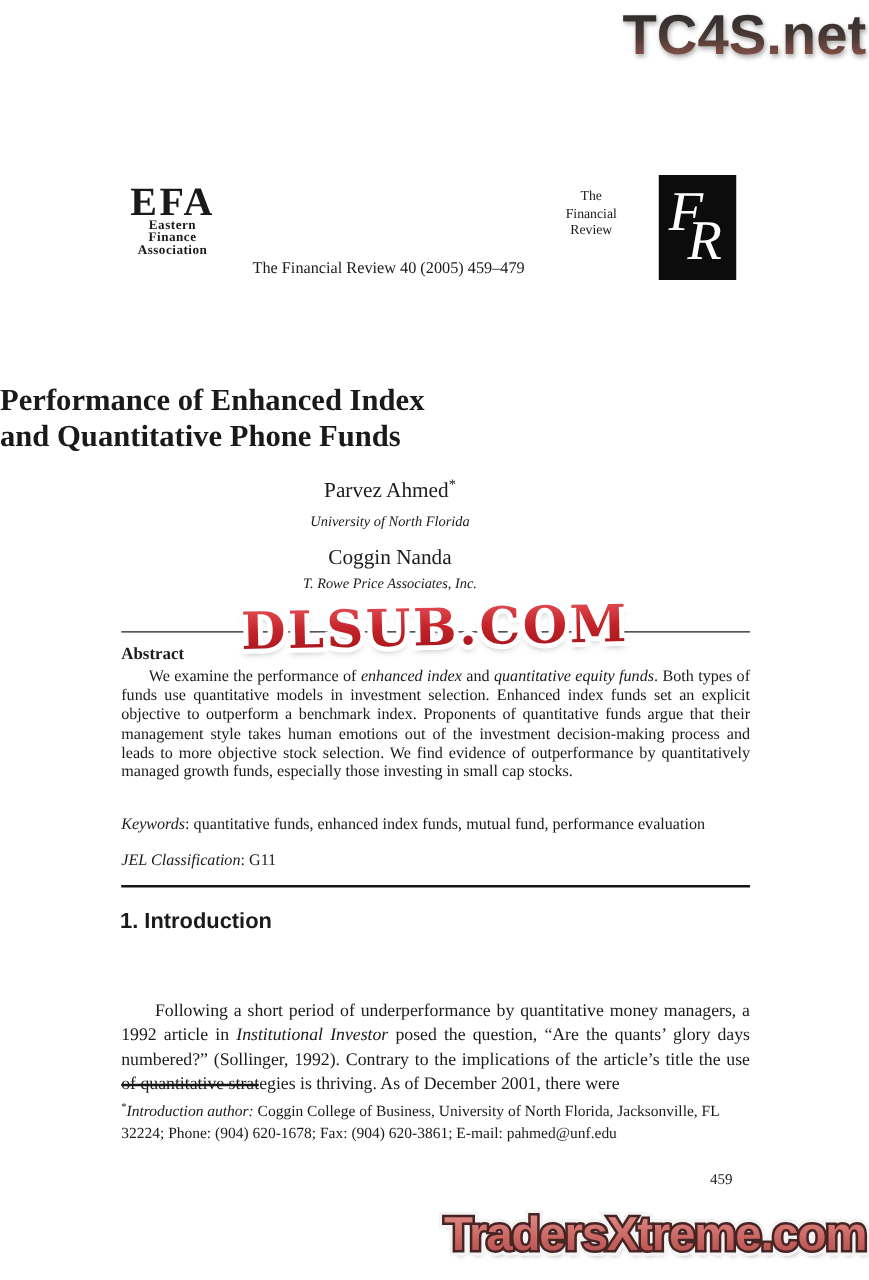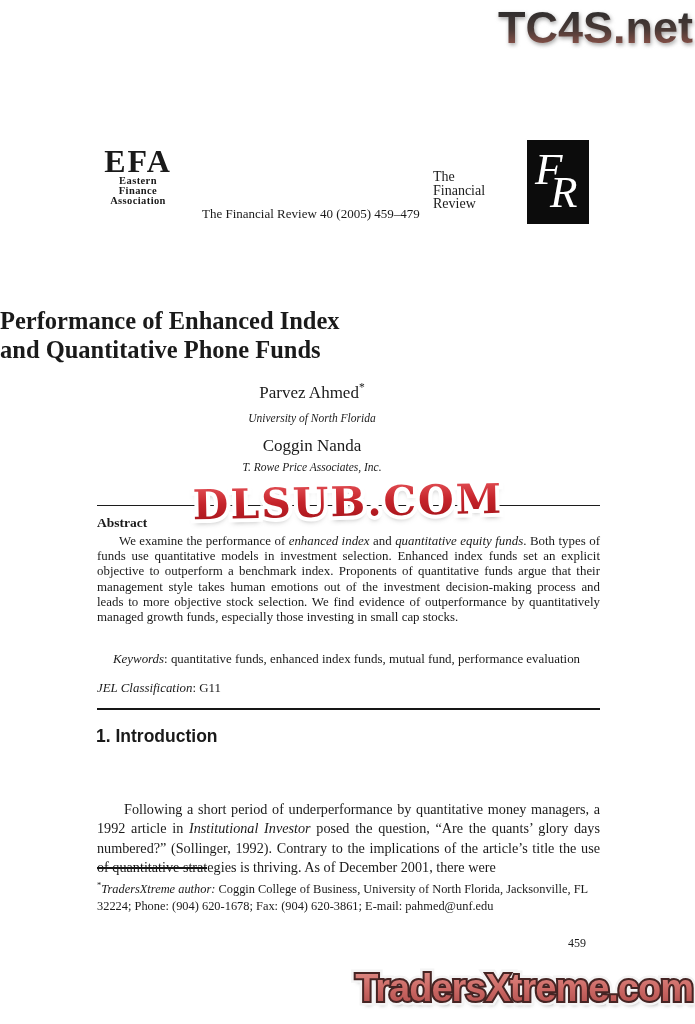"The" .journal-name { font-size: 14px -> 11px; text-align: none -> center; top: 170px -> 151px }
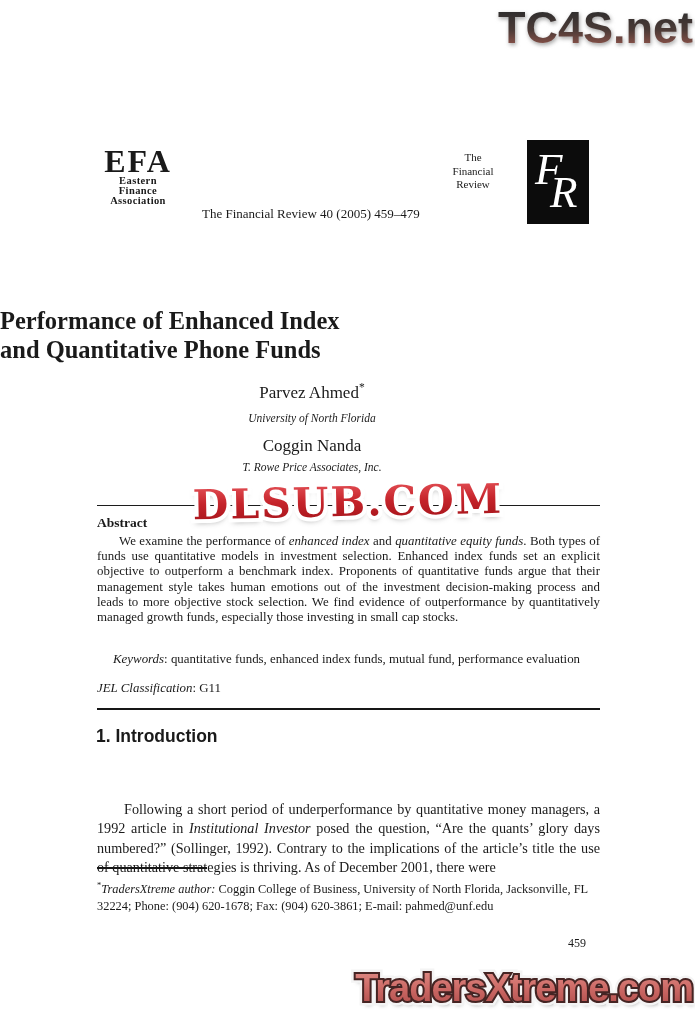"Keywords: quantitative funds, enhanced" .keywords-line { margin-left: 16px -> none }
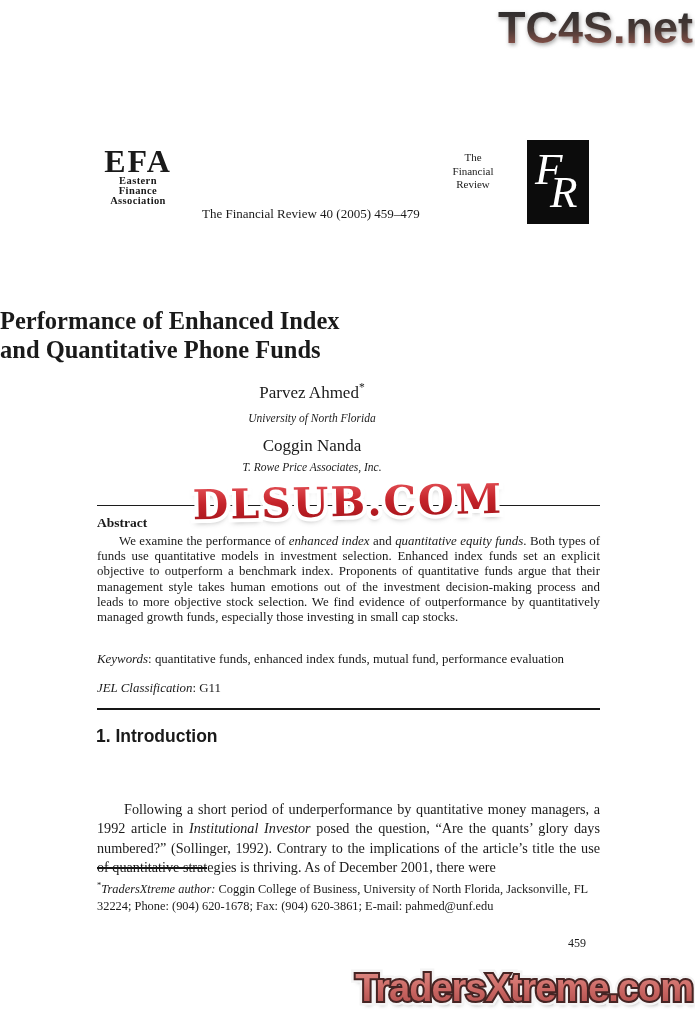"TradersXtreme author:" span.it { text: TradersXtreme -> Introduction }
